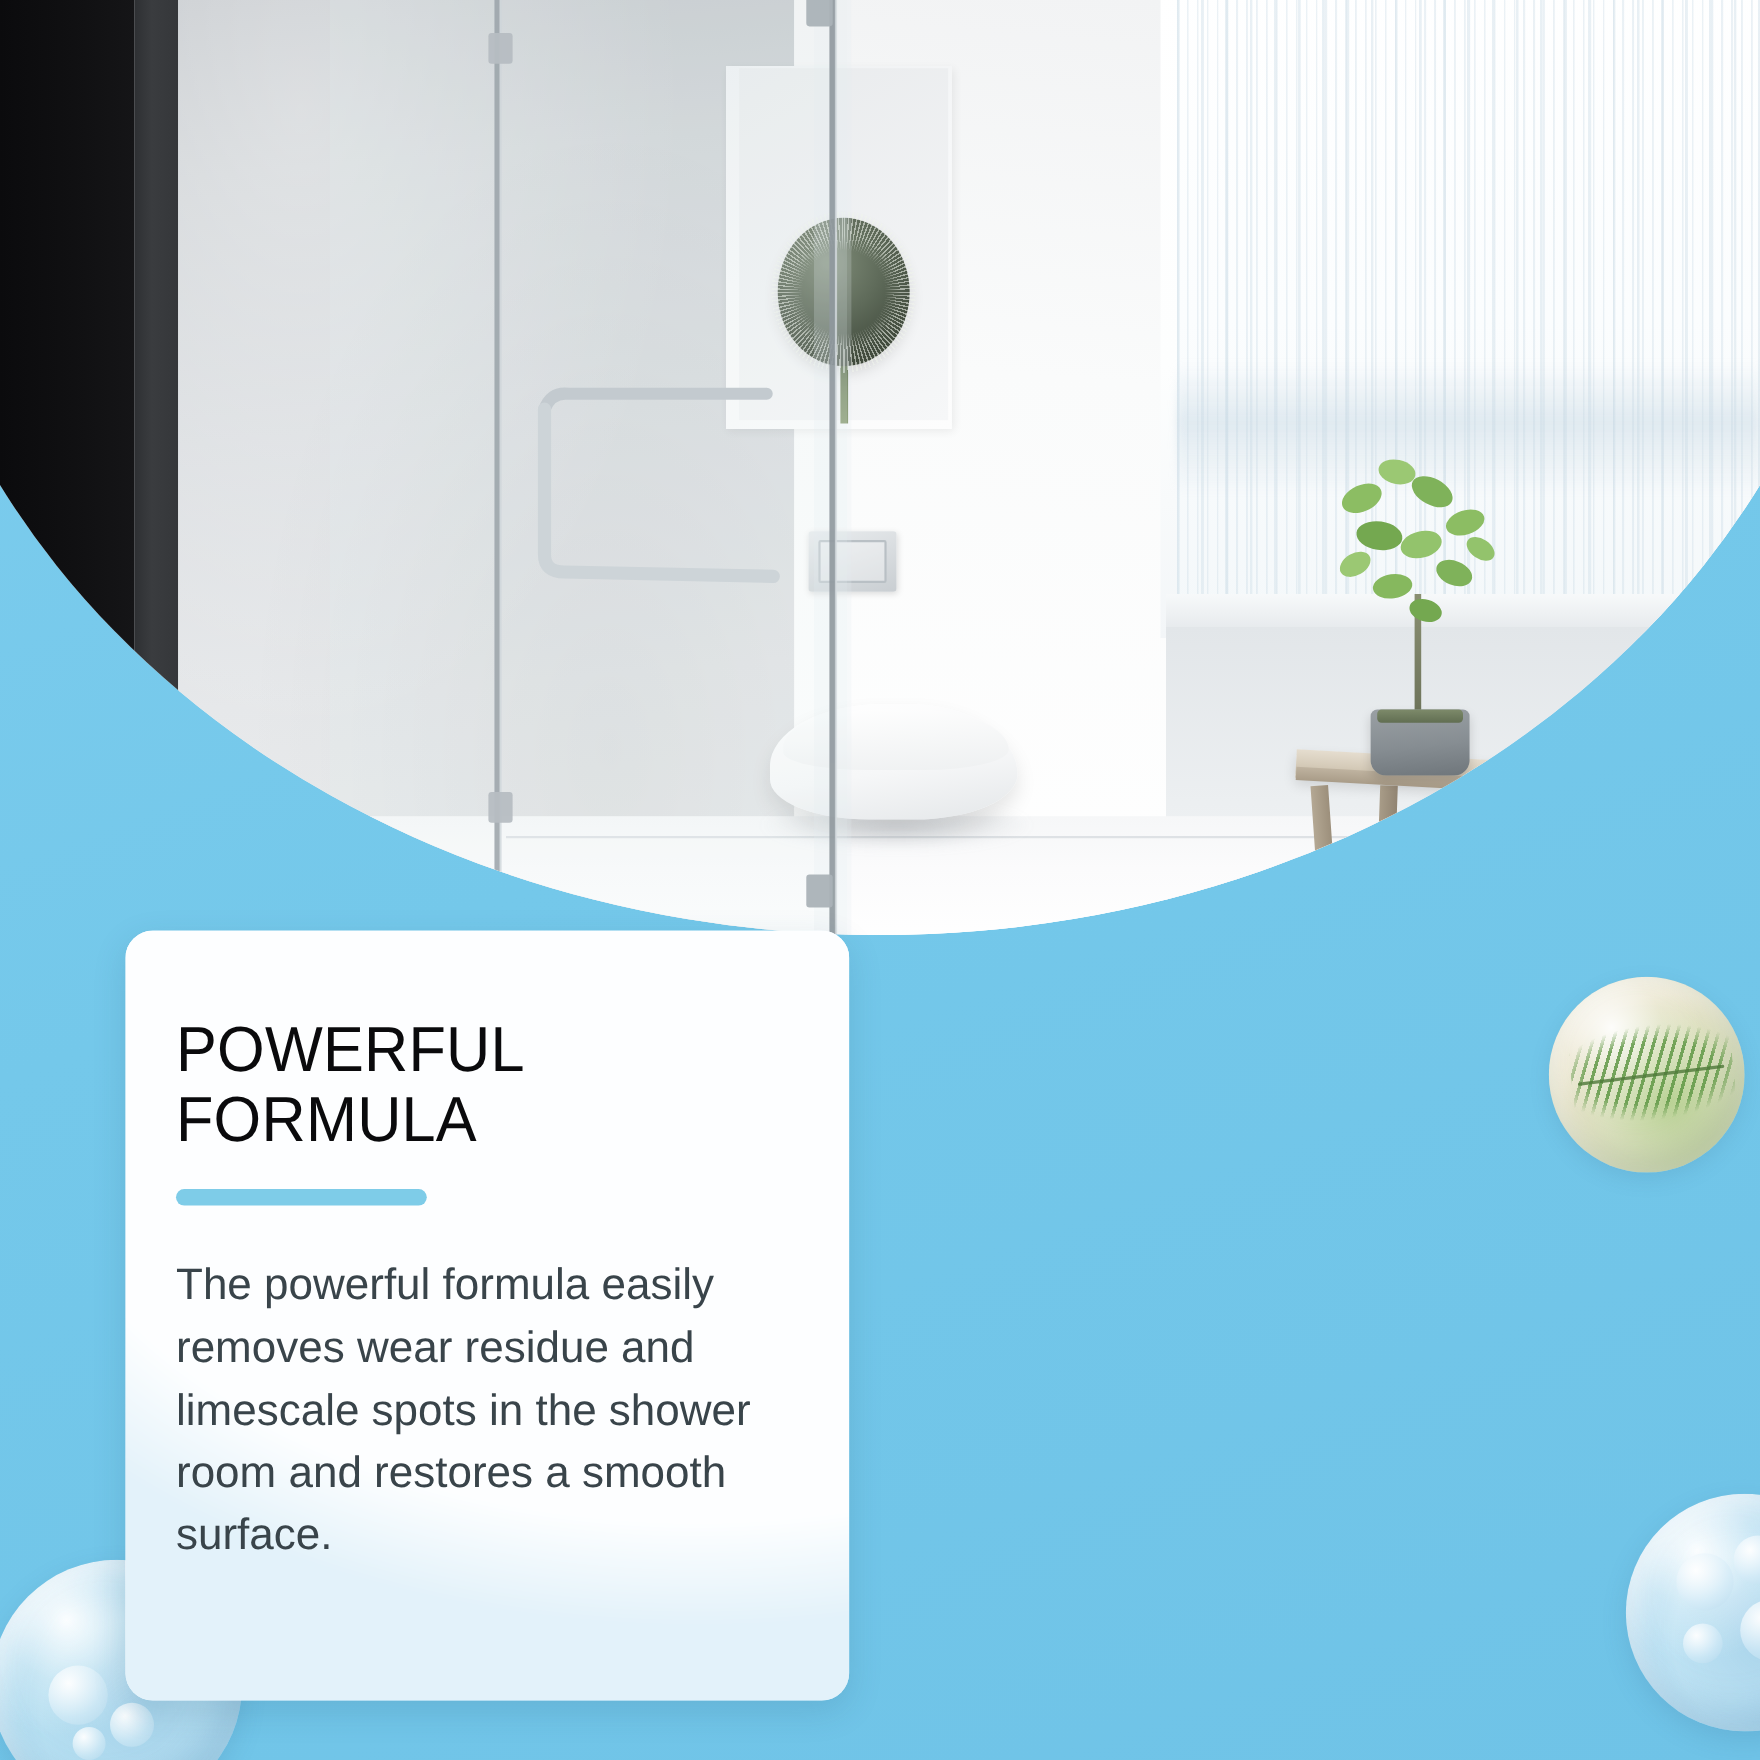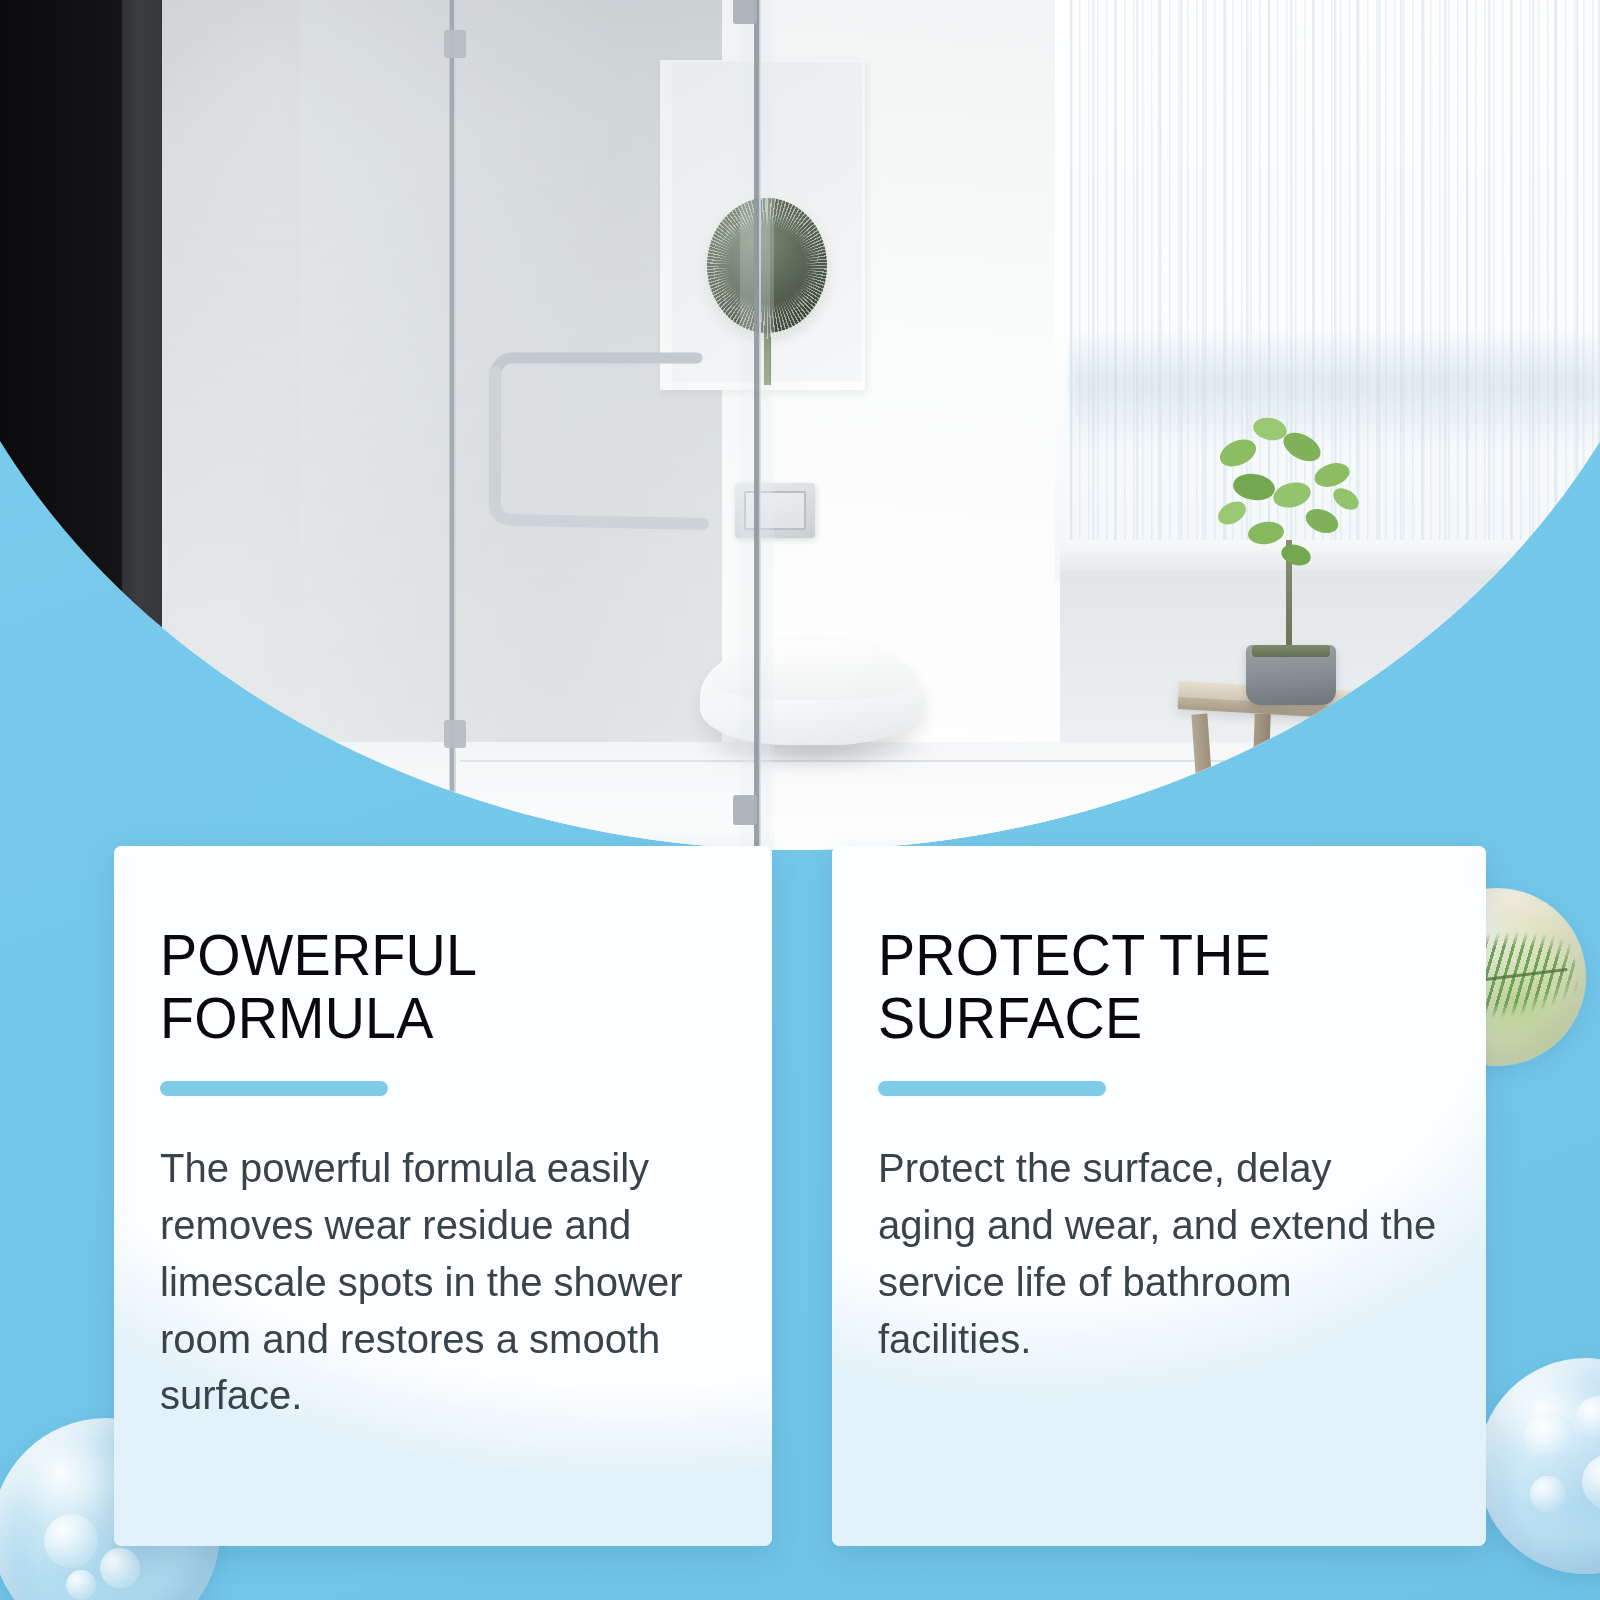"POWERFUL" .card { border-radius: 8px -> 25px }
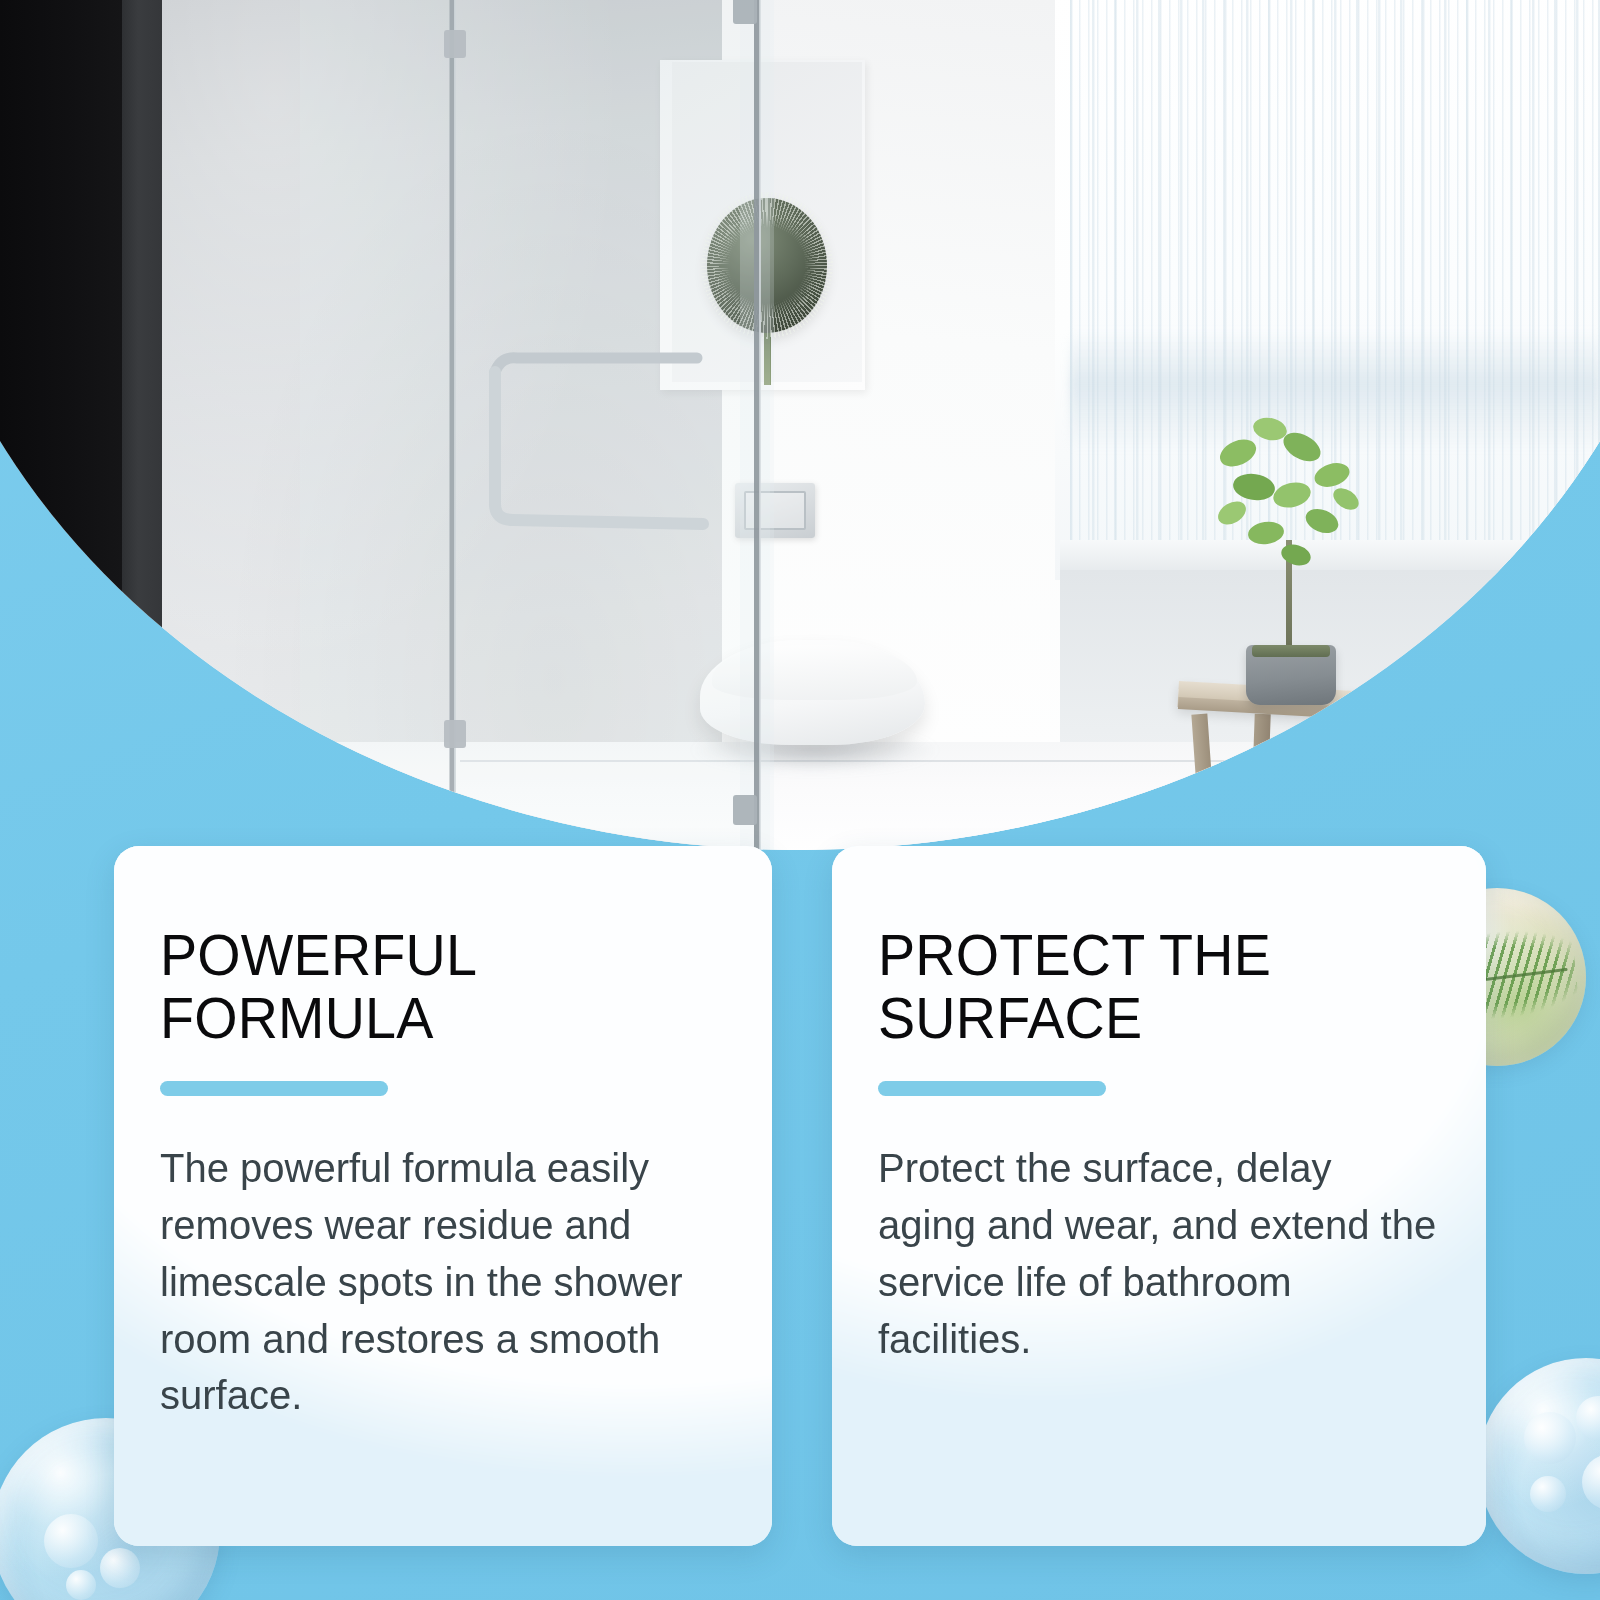"PROTECT THE" div.card { html: <div> <div></div> <div></div> <div> <h2>PROTECT THE SURFACE</h2> <div></div> <p>Protect the surface, delay aging and wear, and extend the service life of bathroom facilities.</p> </div> </div> -> none }
